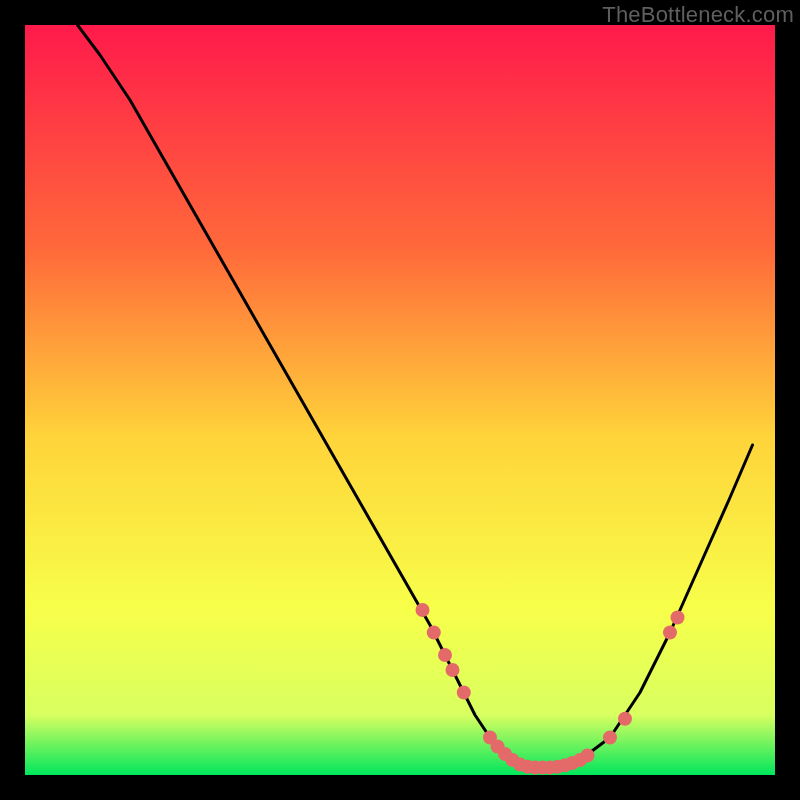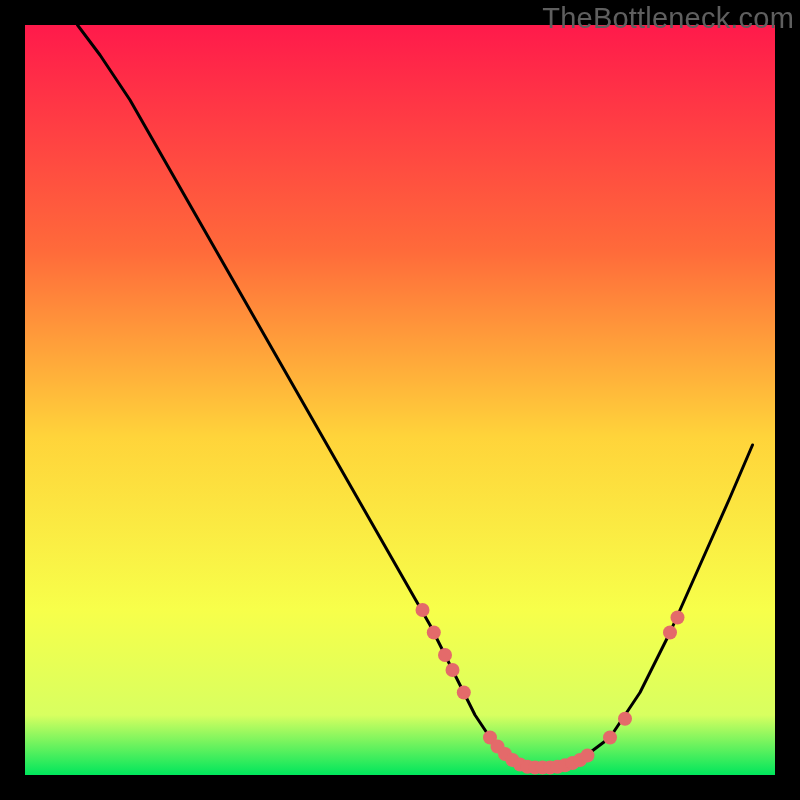"TheBottleneck.com" .watermark { font-size: 29px -> 22px }
